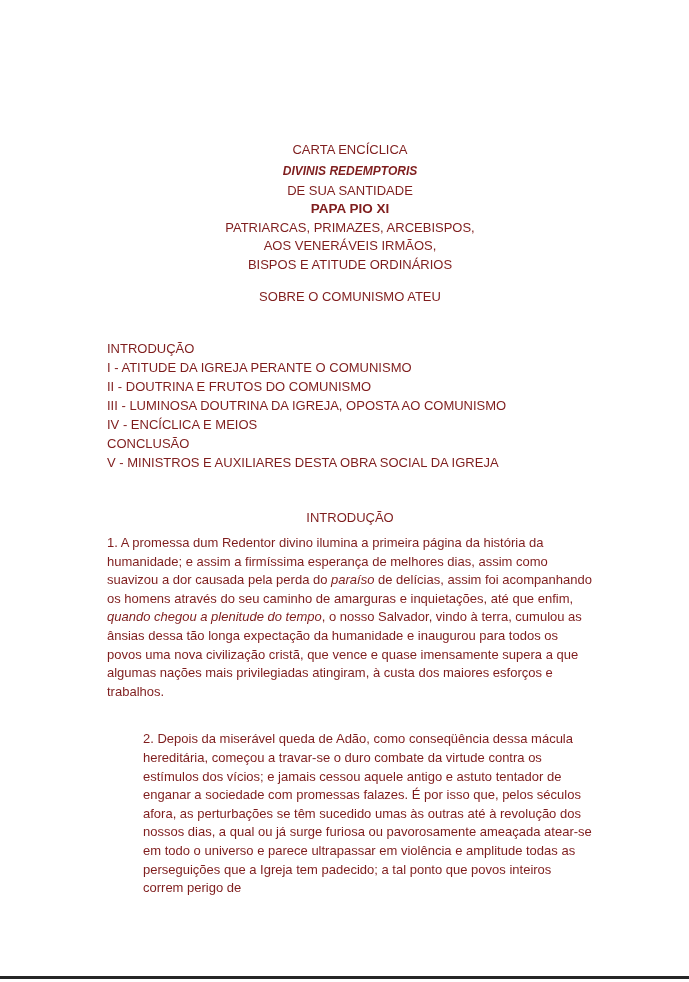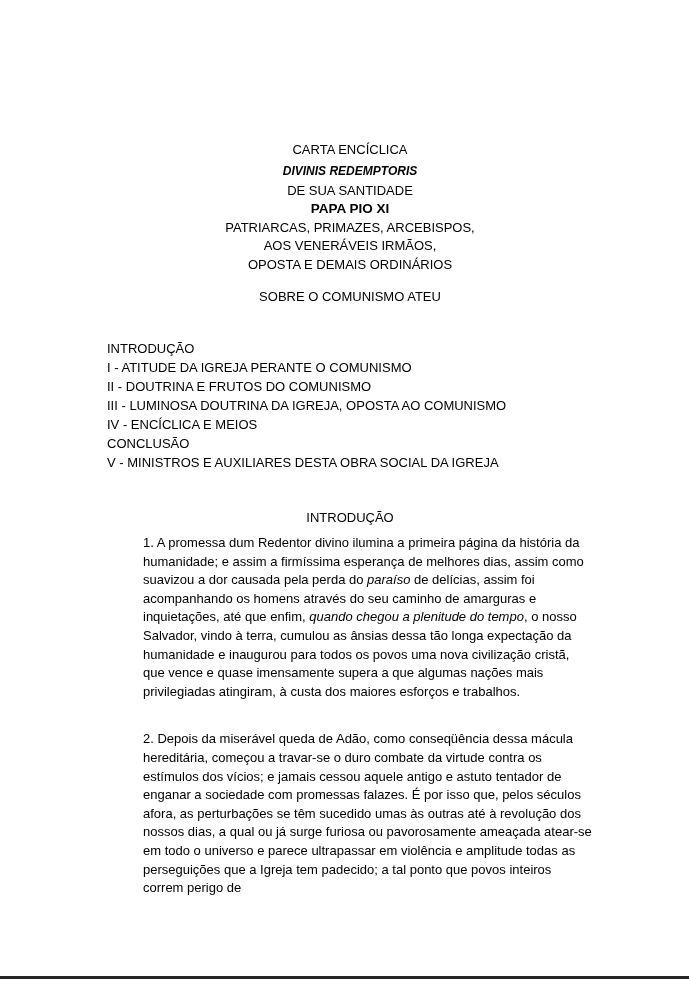"CARTA ENCÍCLICA" div.page { color: #000000 -> #7f1d1d }
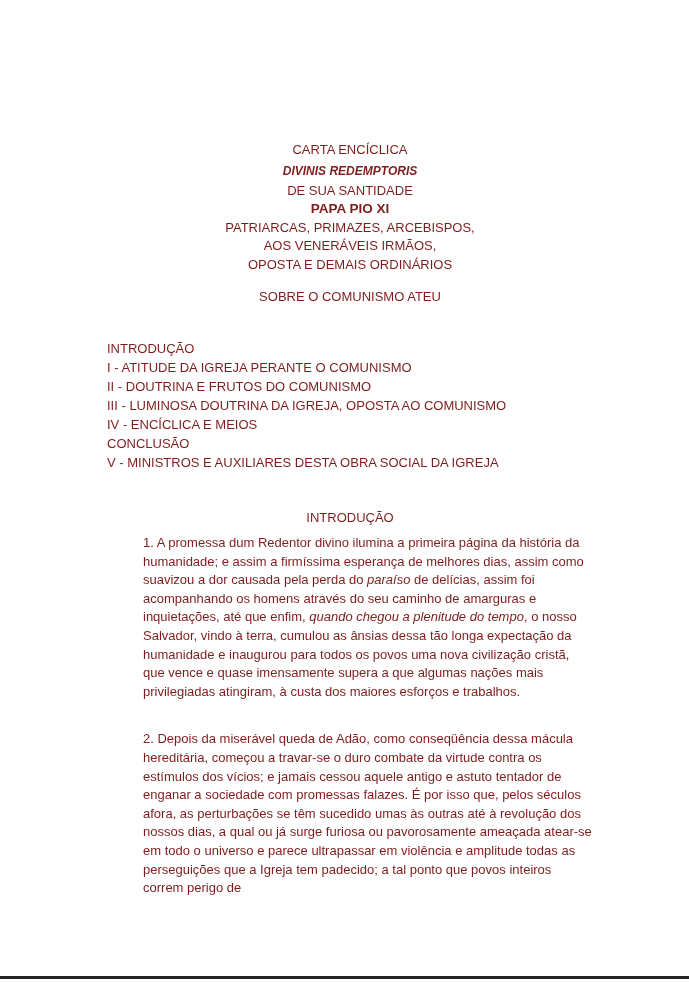"OPOSTA E DEMAIS ORDINÁRIOS" div.h-line { text: OPOSTA E DEMAIS -> BISPOS E ATITUDE }
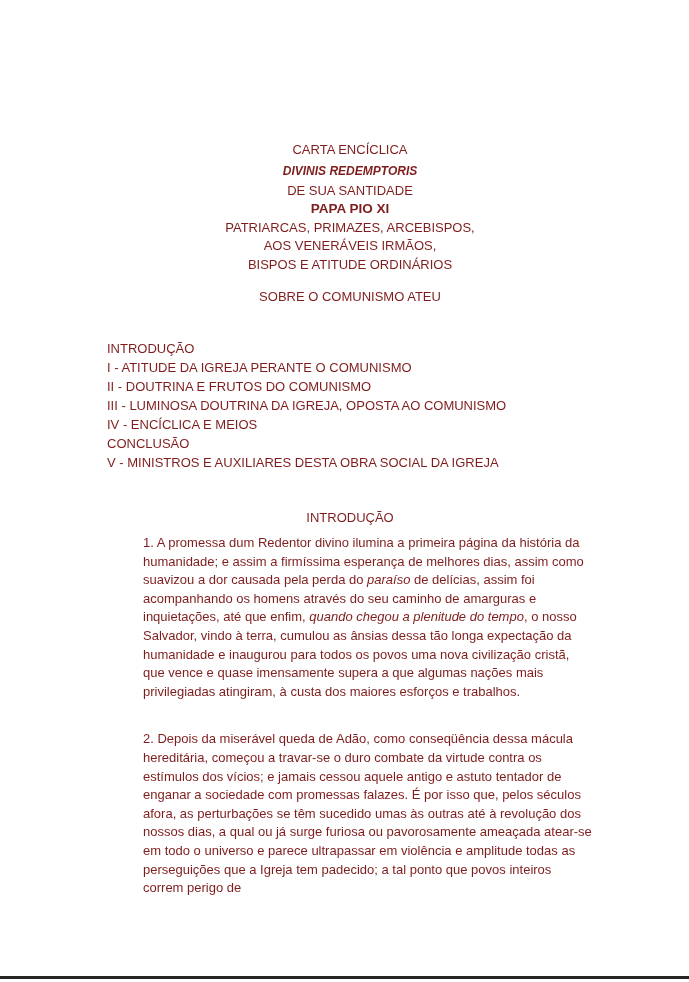"1. A promessa dum Redentor" .para-1 { margin-left: 36px -> none }
